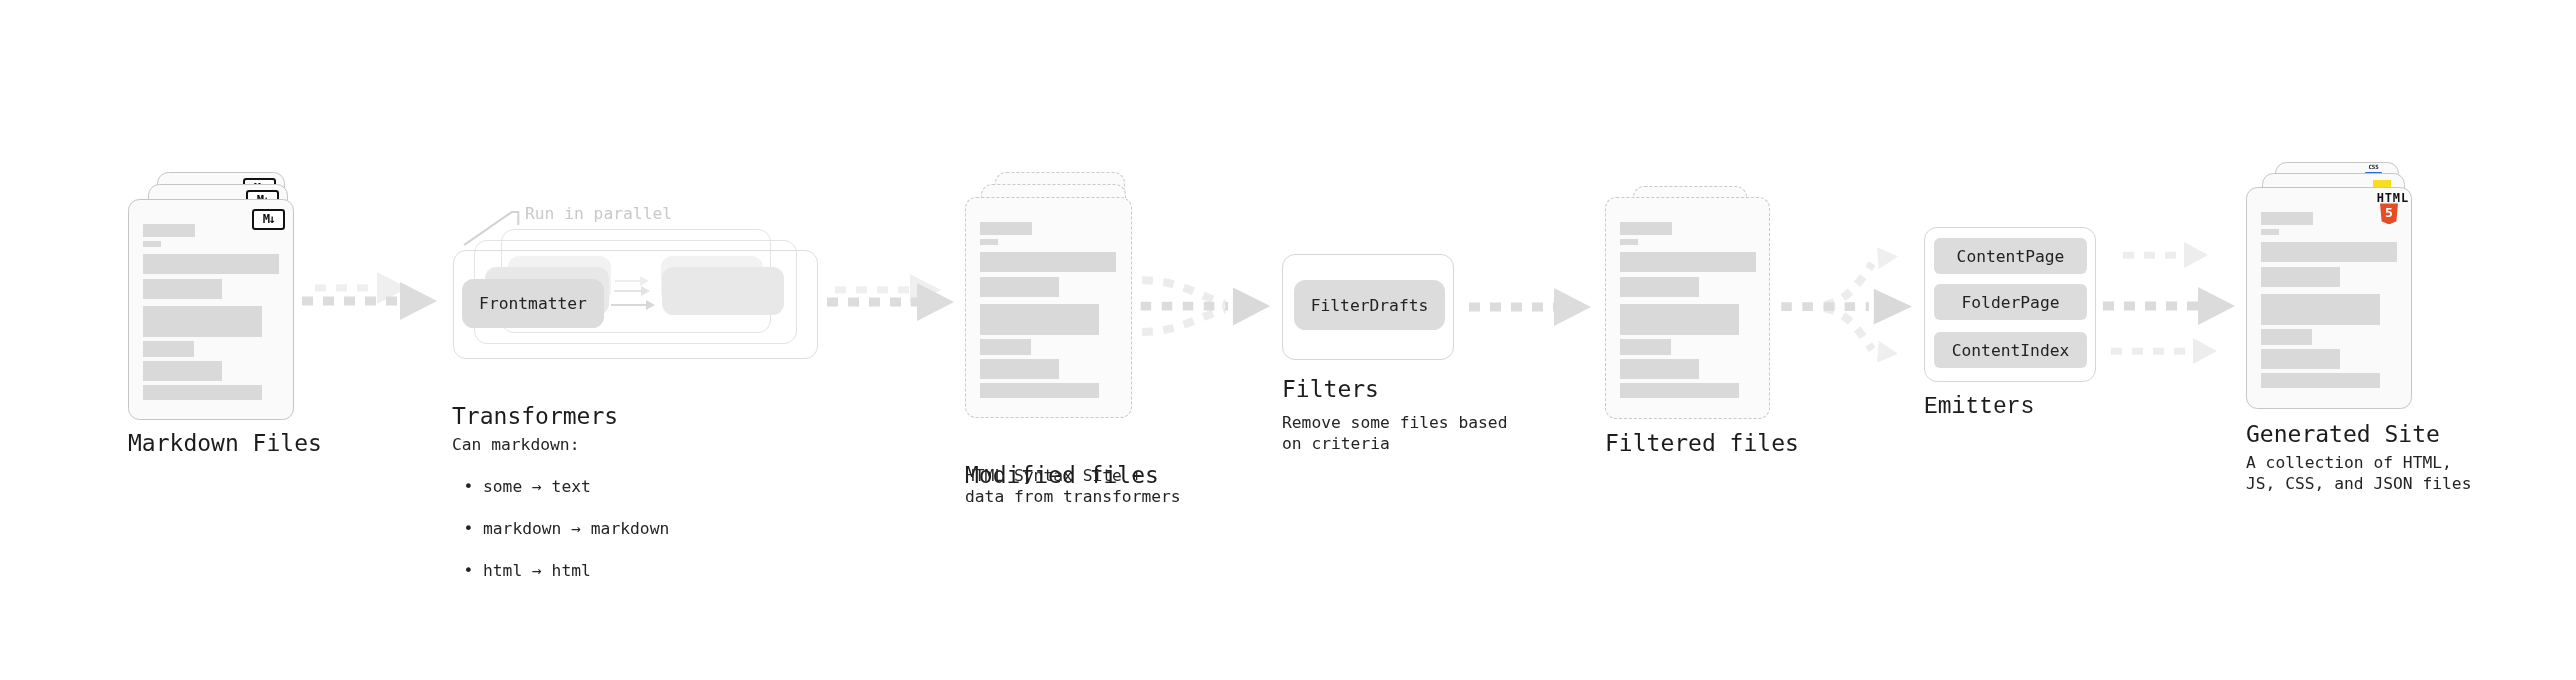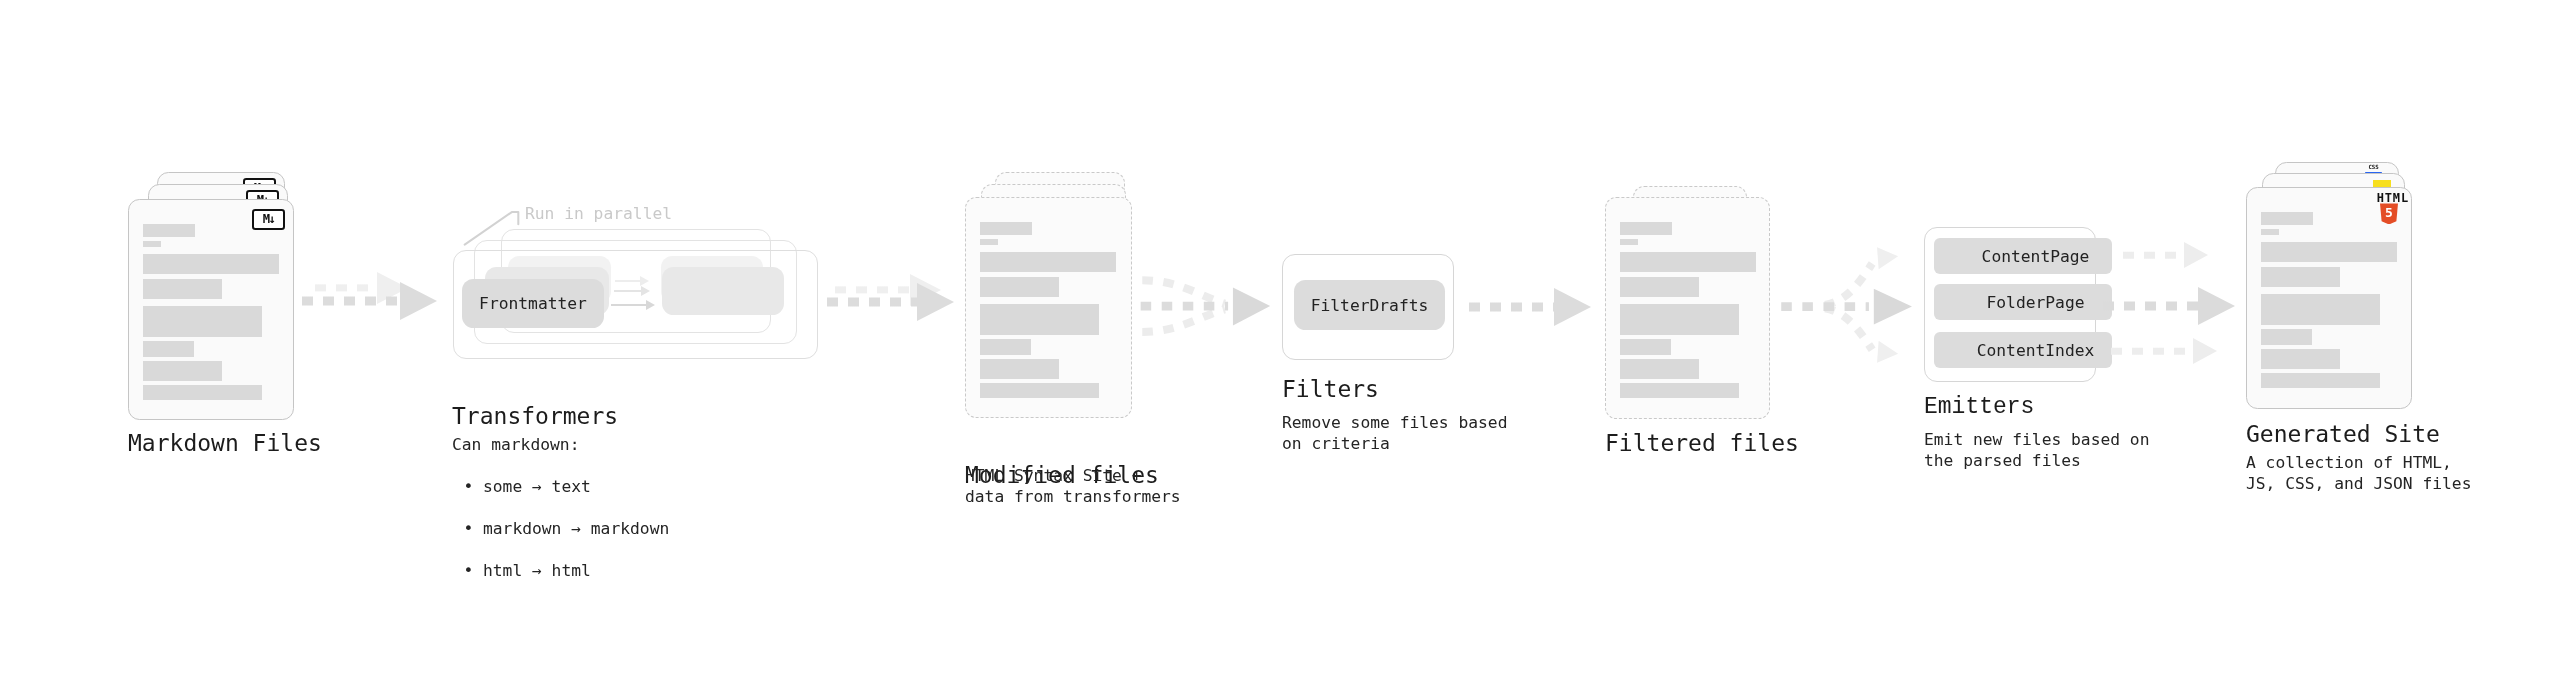"ContentPage" .emit-box { padding-left: 25px -> none }
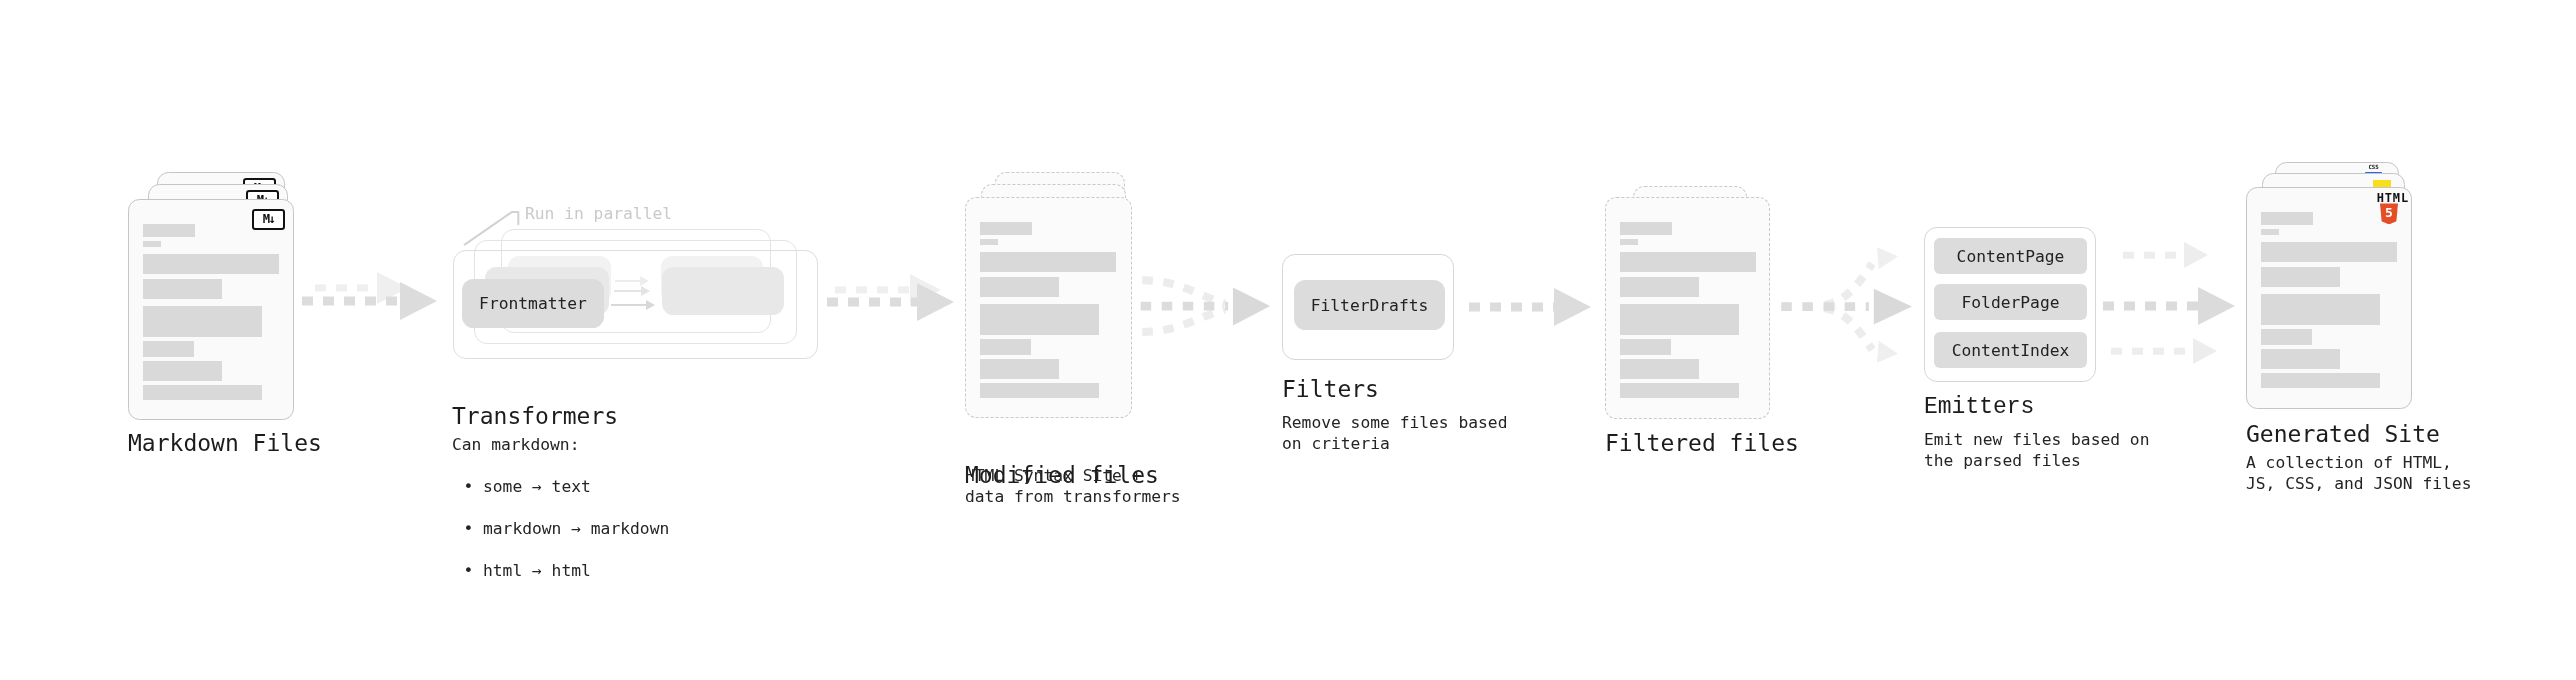"Emit new files based on" div.desc { html: <div>Emit new files based on the parsed files</div> -> none }
